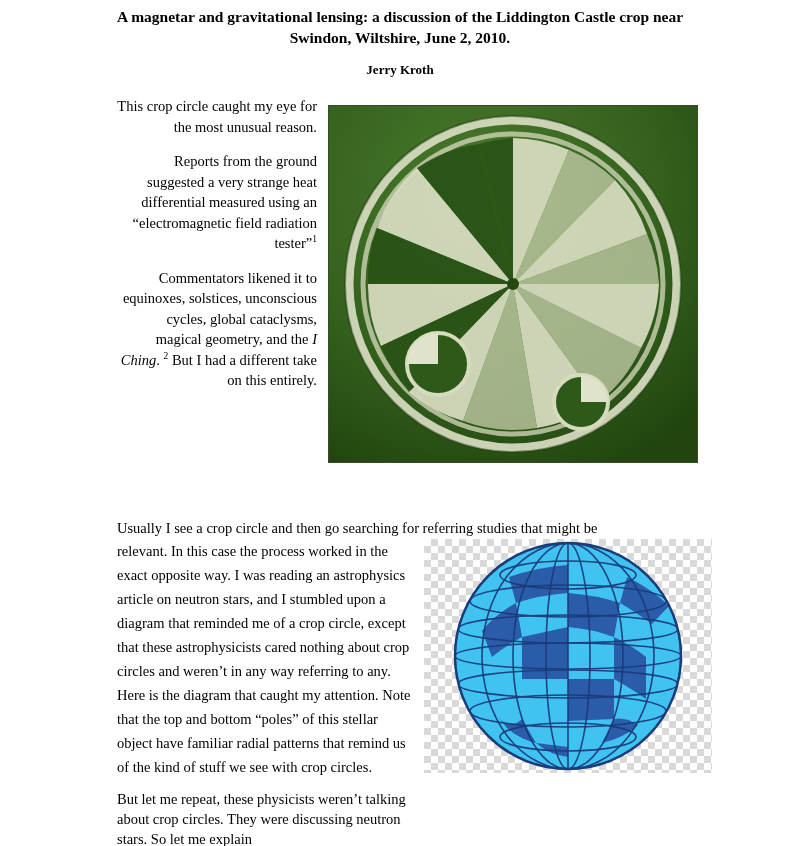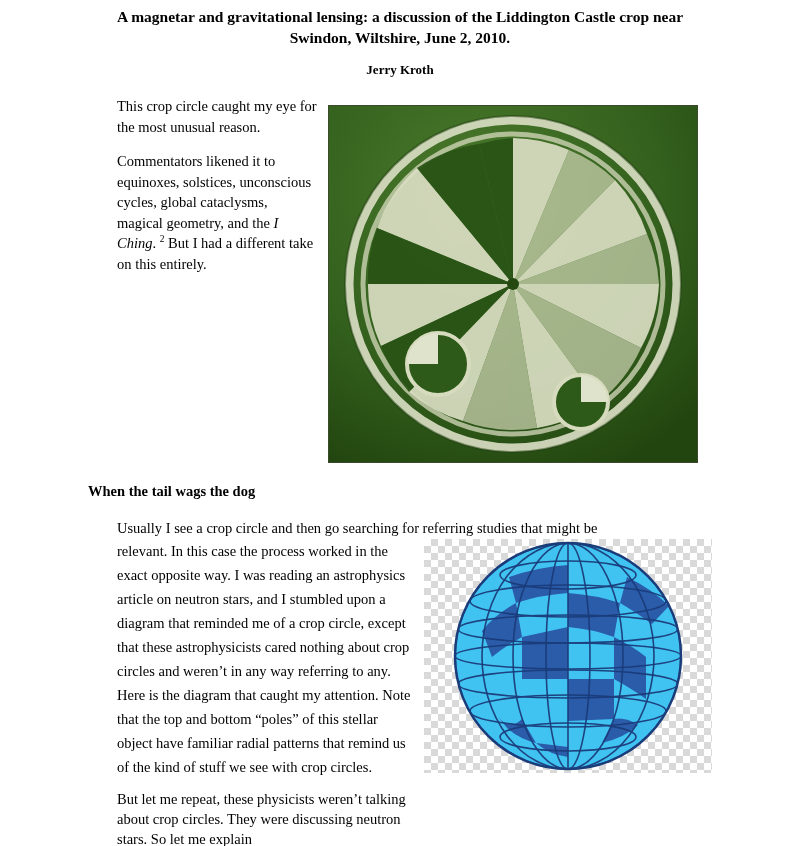"This crop circle caught my" .col-text { text-align: none -> right }
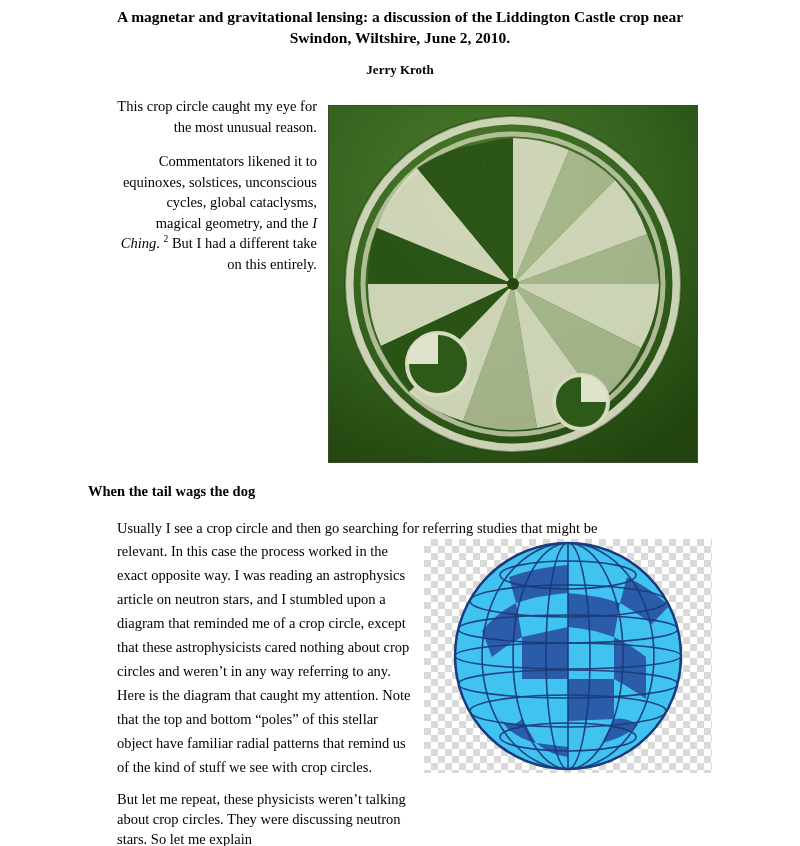"Reports from the ground suggested" p { html: none -> <p><span>Reports from the ground suggested a very strange heat differential measured using an “electromagnetic field radiation tester”</span><sup>1</sup></p> }
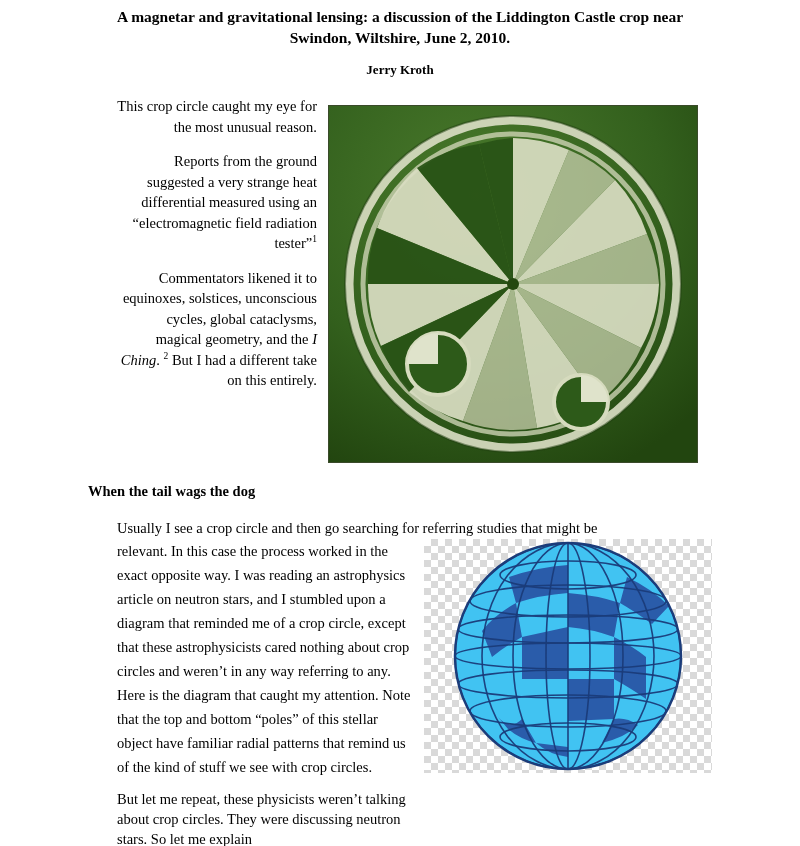"When the tail wags the" div.section-head { html: <div>When the tail wags the dog</div> -> none }
